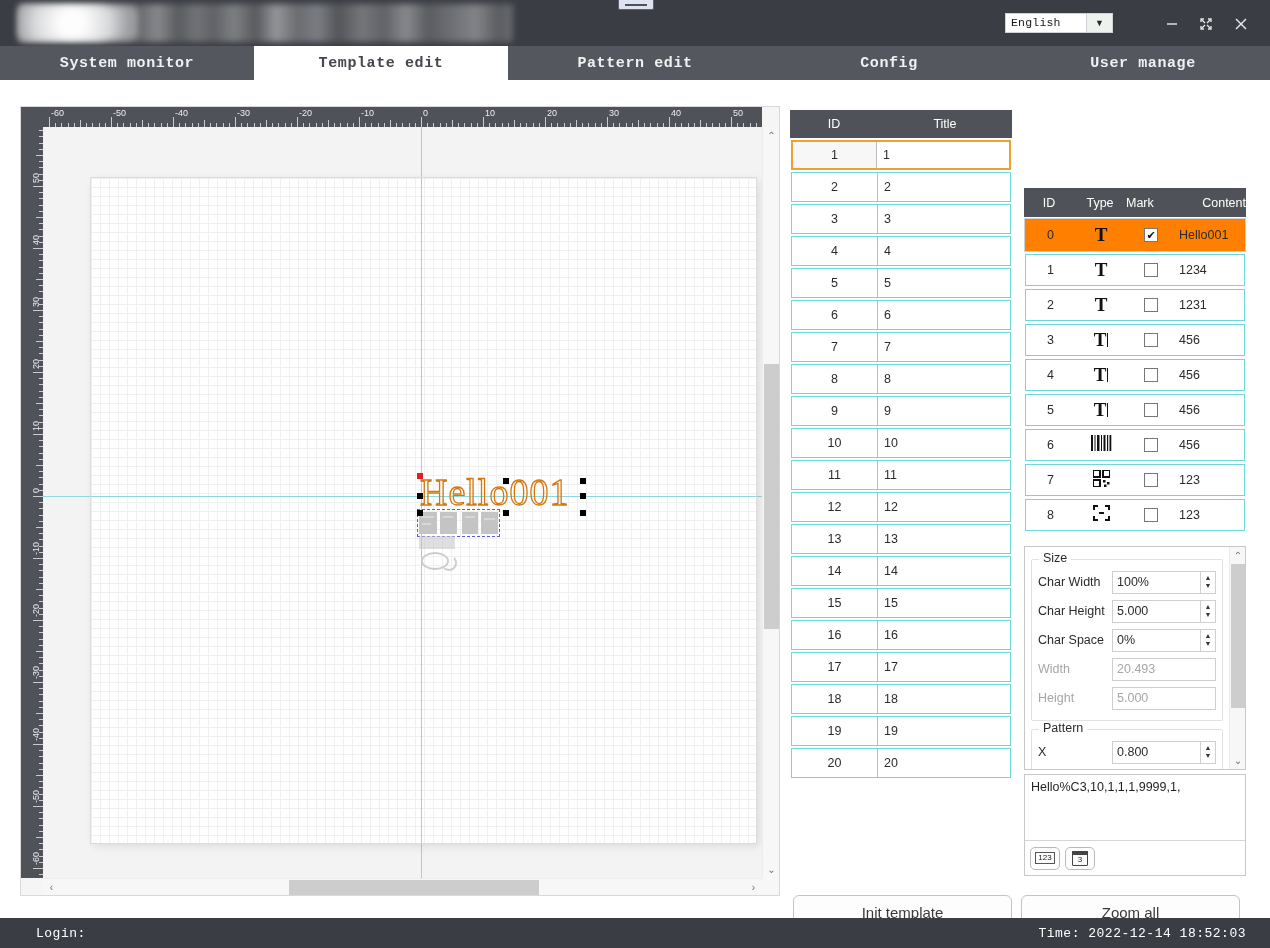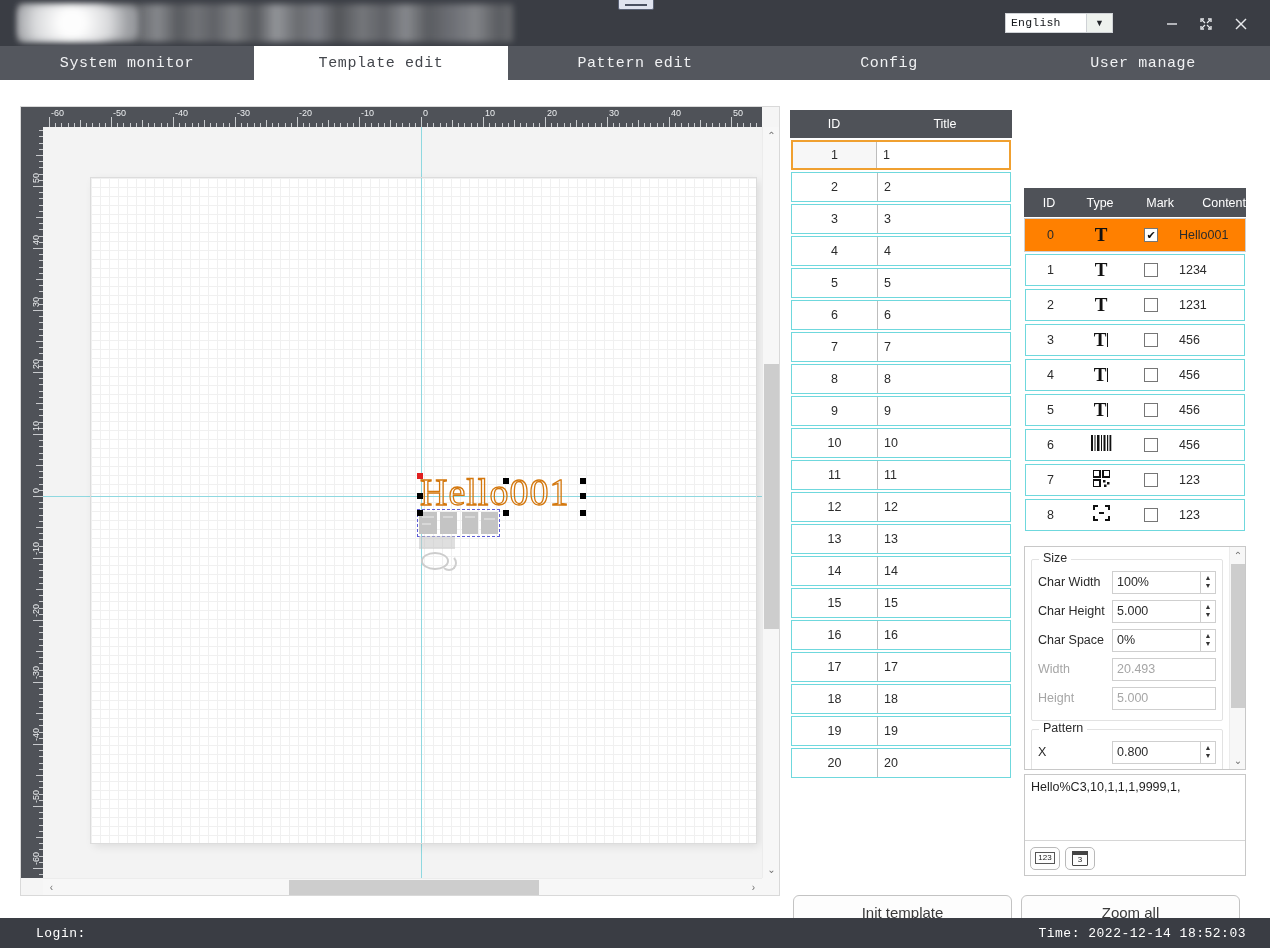"System monitor" .navtab { font-weight: none -> bold }
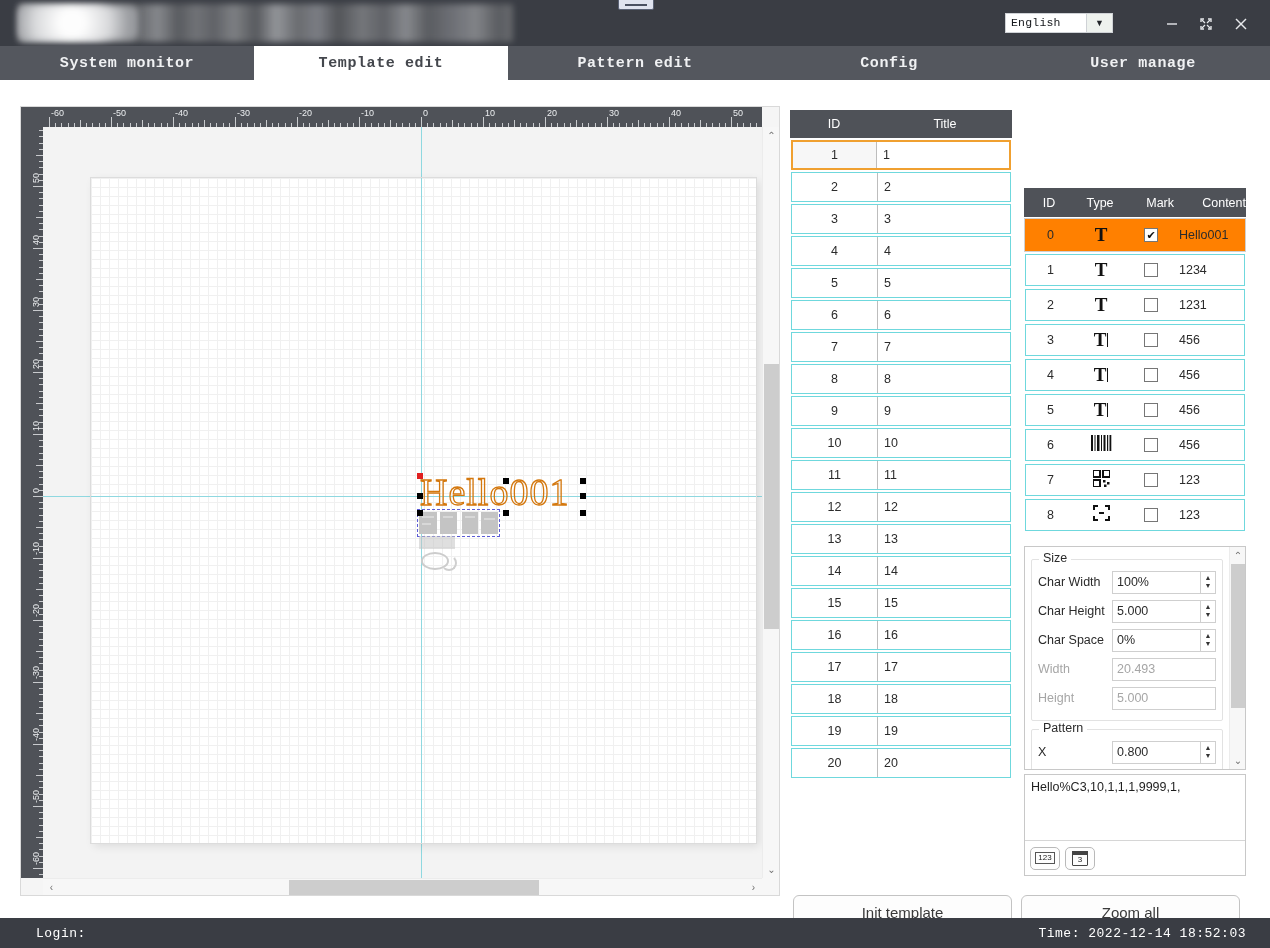"Mark" .obj-head .o-mark { text-align: right -> left }
